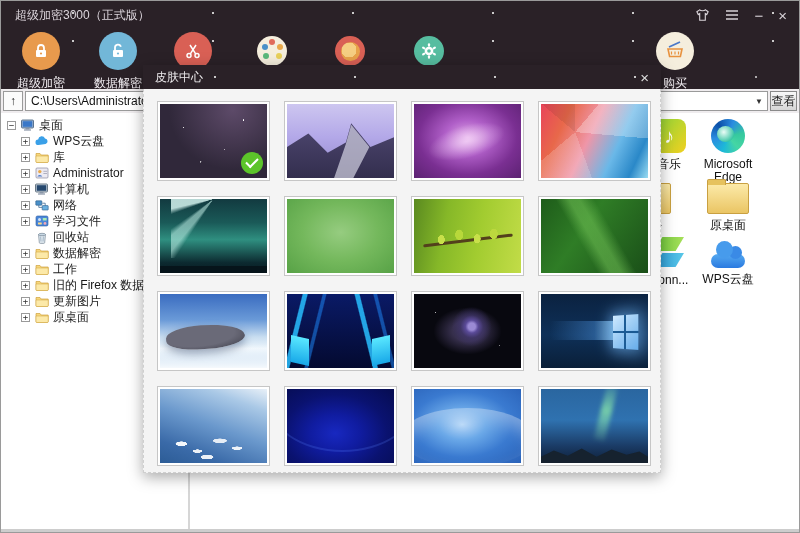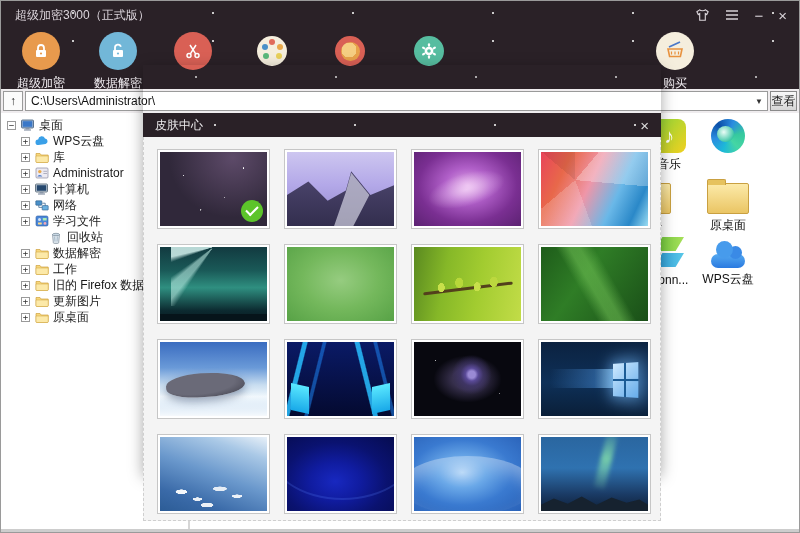"皮肤中心" .popup-head { margin-top: 48px -> none }
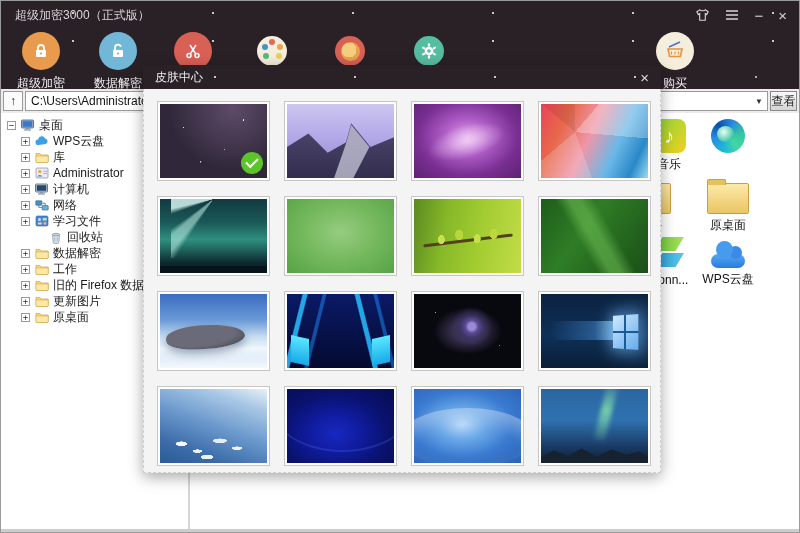"Microsoft Edge" span.dlabel { html: none -> <span>Microsoft Edge</span> }
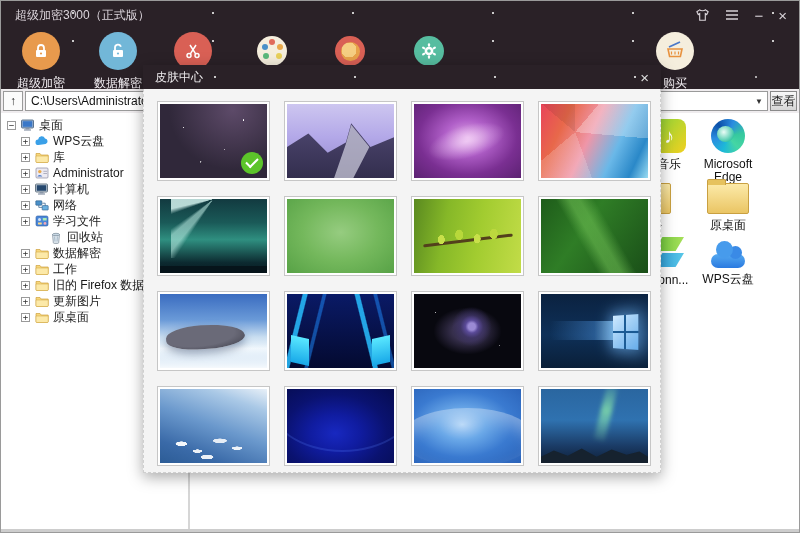"回收站" .nobox { padding-left: 47px -> 33px }
